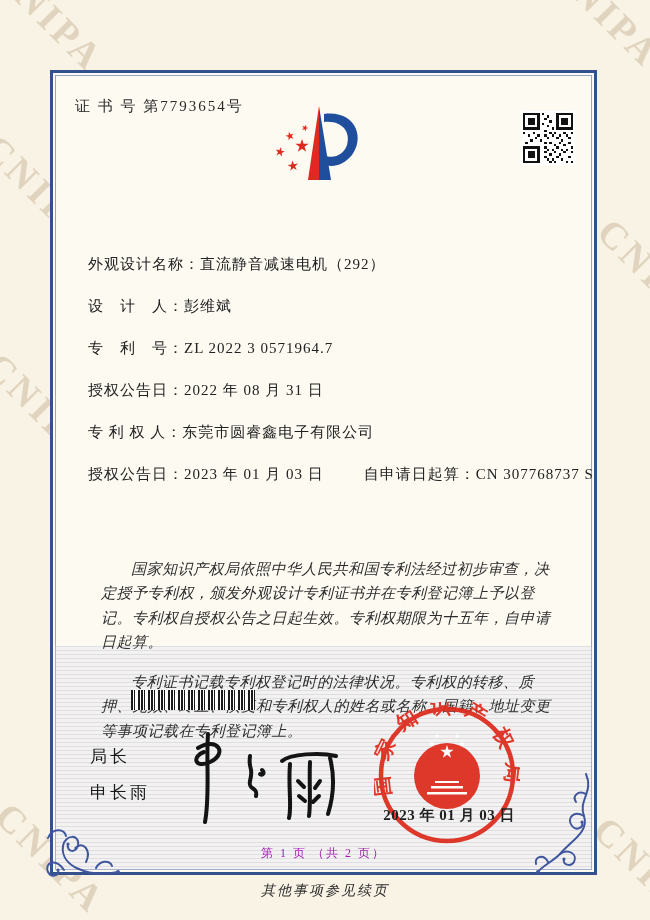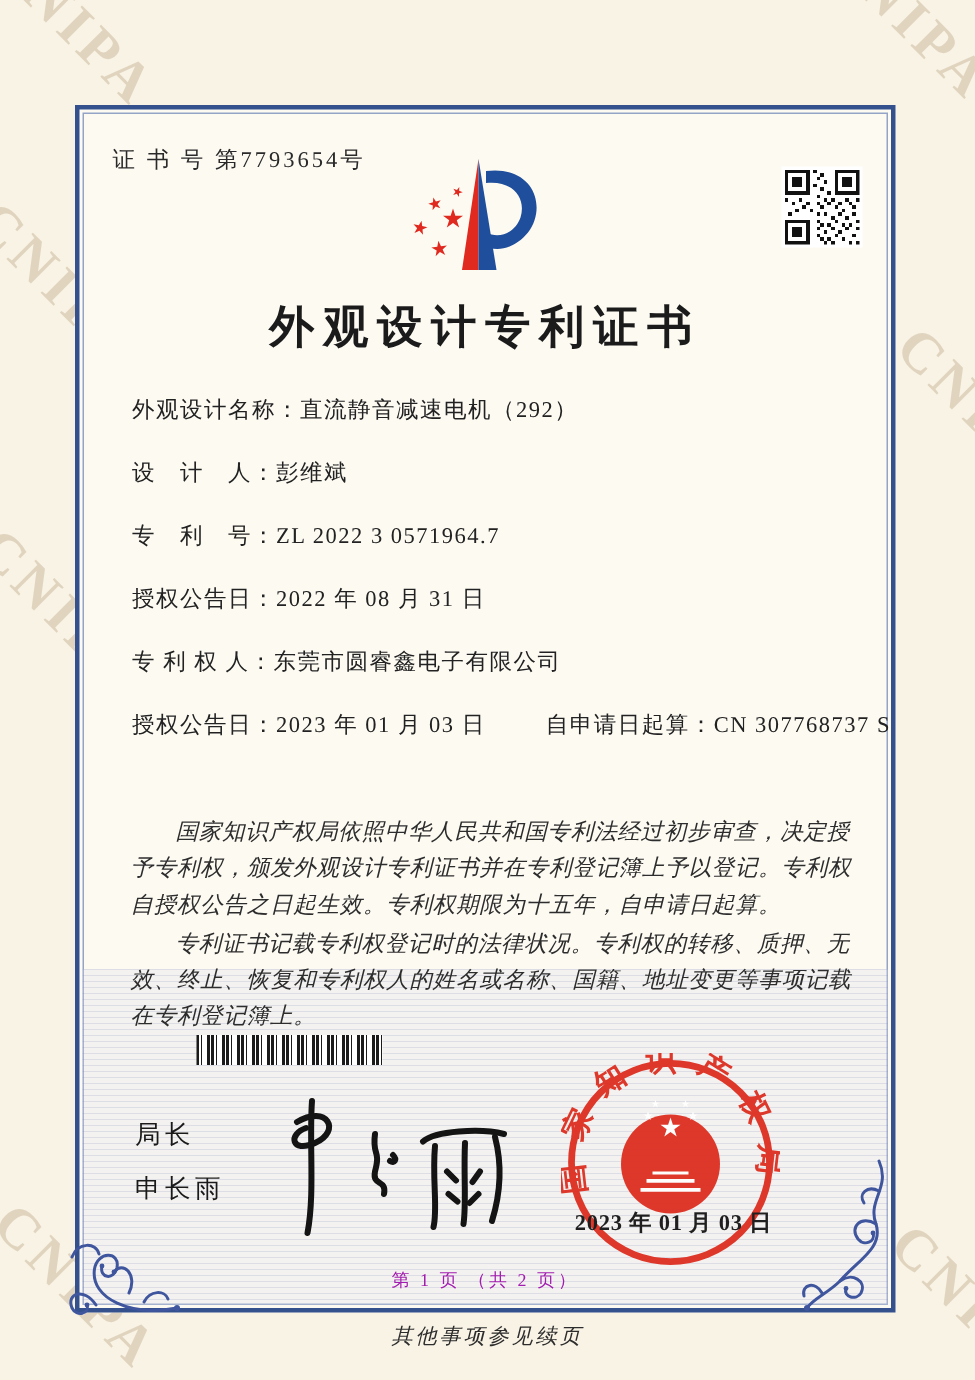"外观设计专利证书" div.title { html: <div>外观设计专利证书</div> -> none }
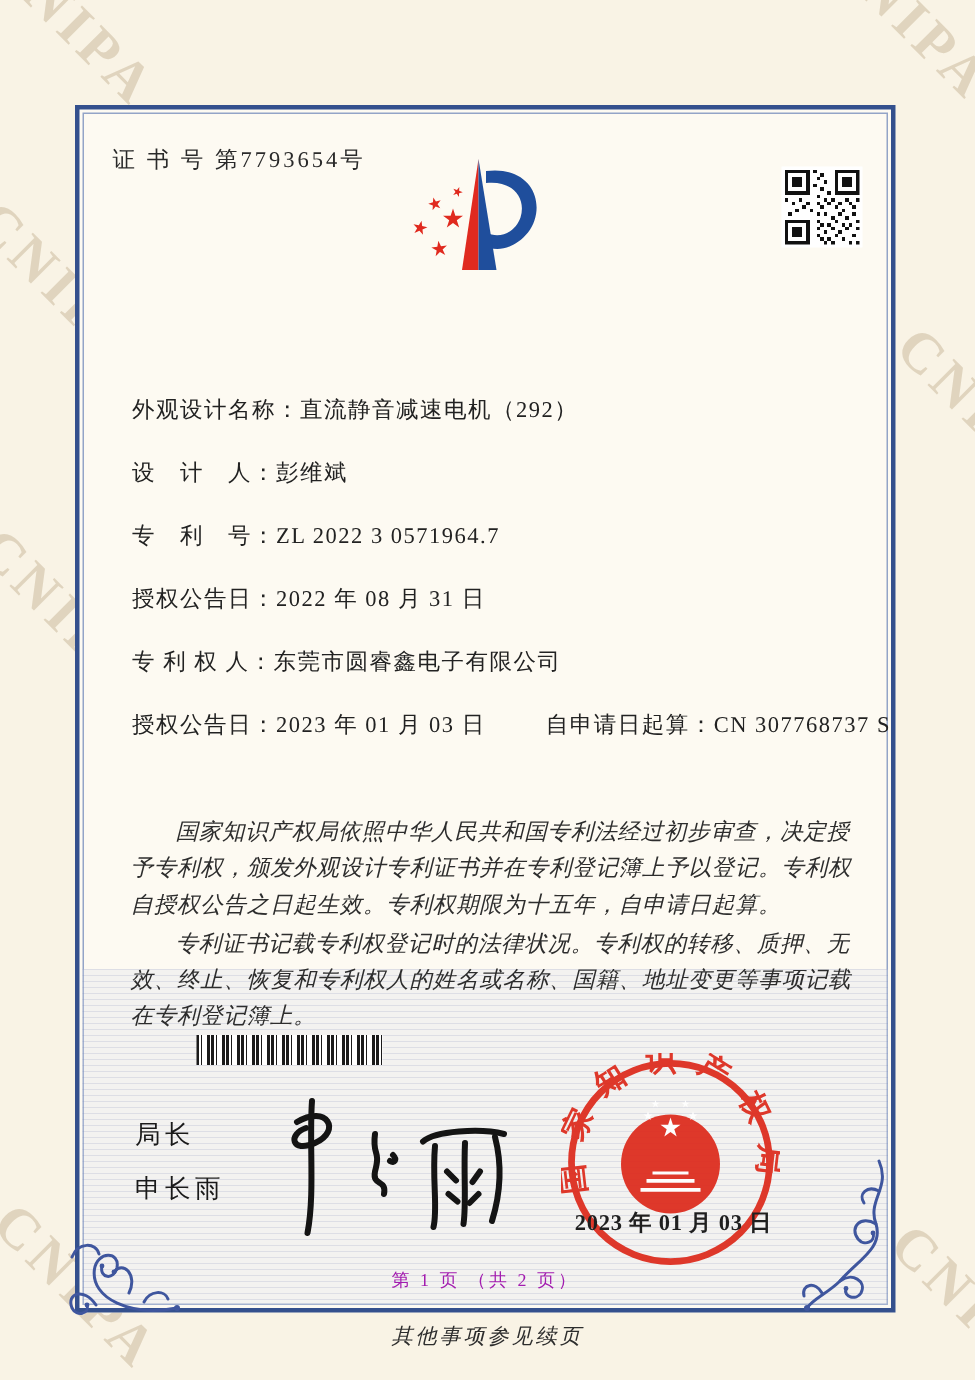"外观设计名称：直流静音减速电机（292）" .fields { top: 262px -> 252px }
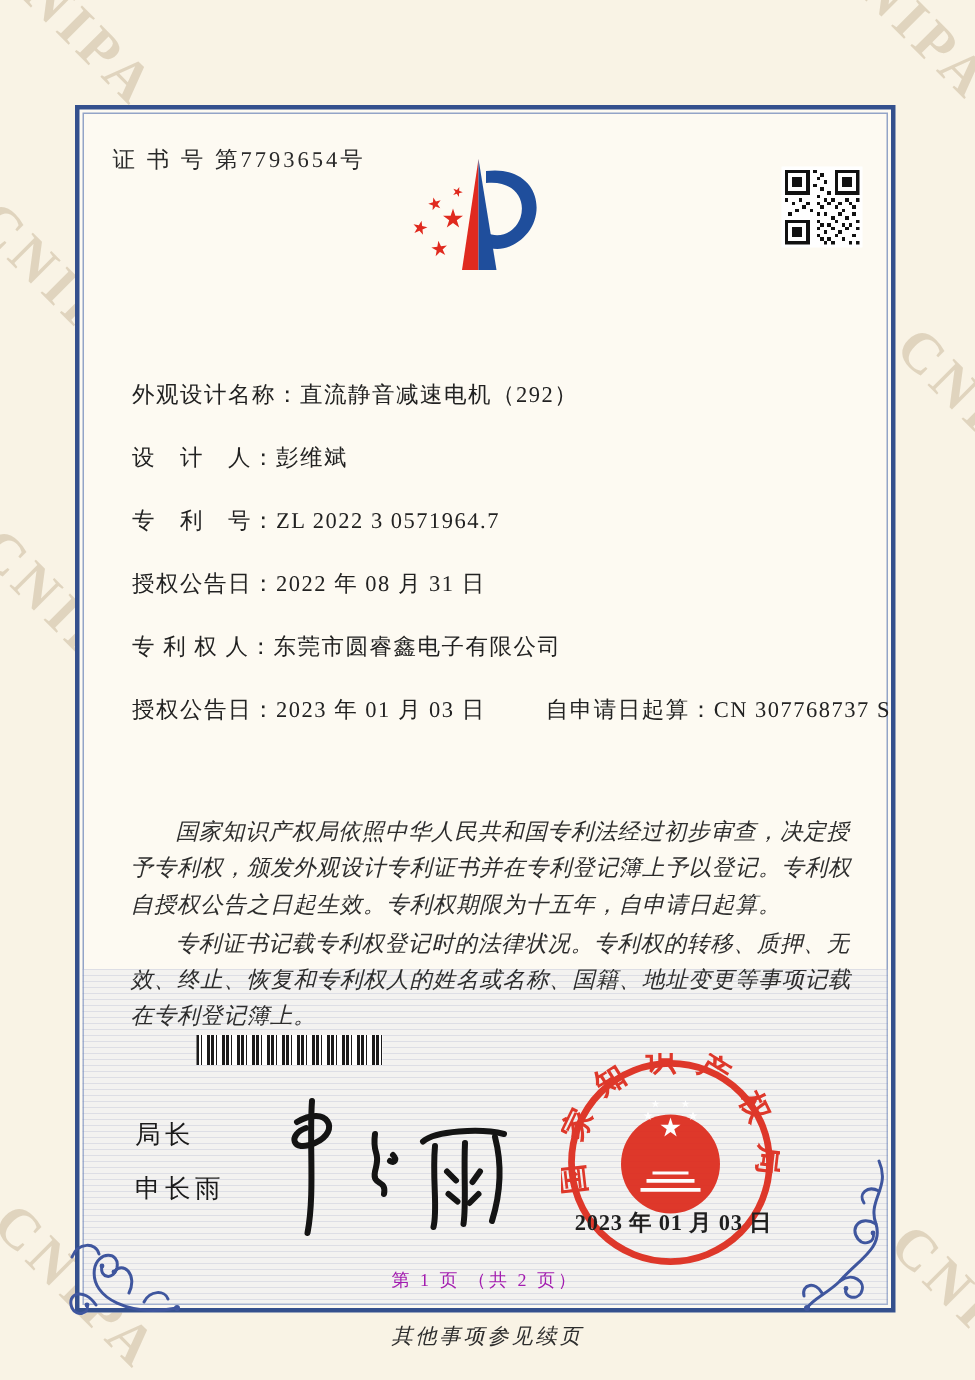"国家知识产权局依照中华人民共和国专利法经过初步审查，决定授予专利权，颁发外观设计" .paras p { margin: 2px -> 16px }
